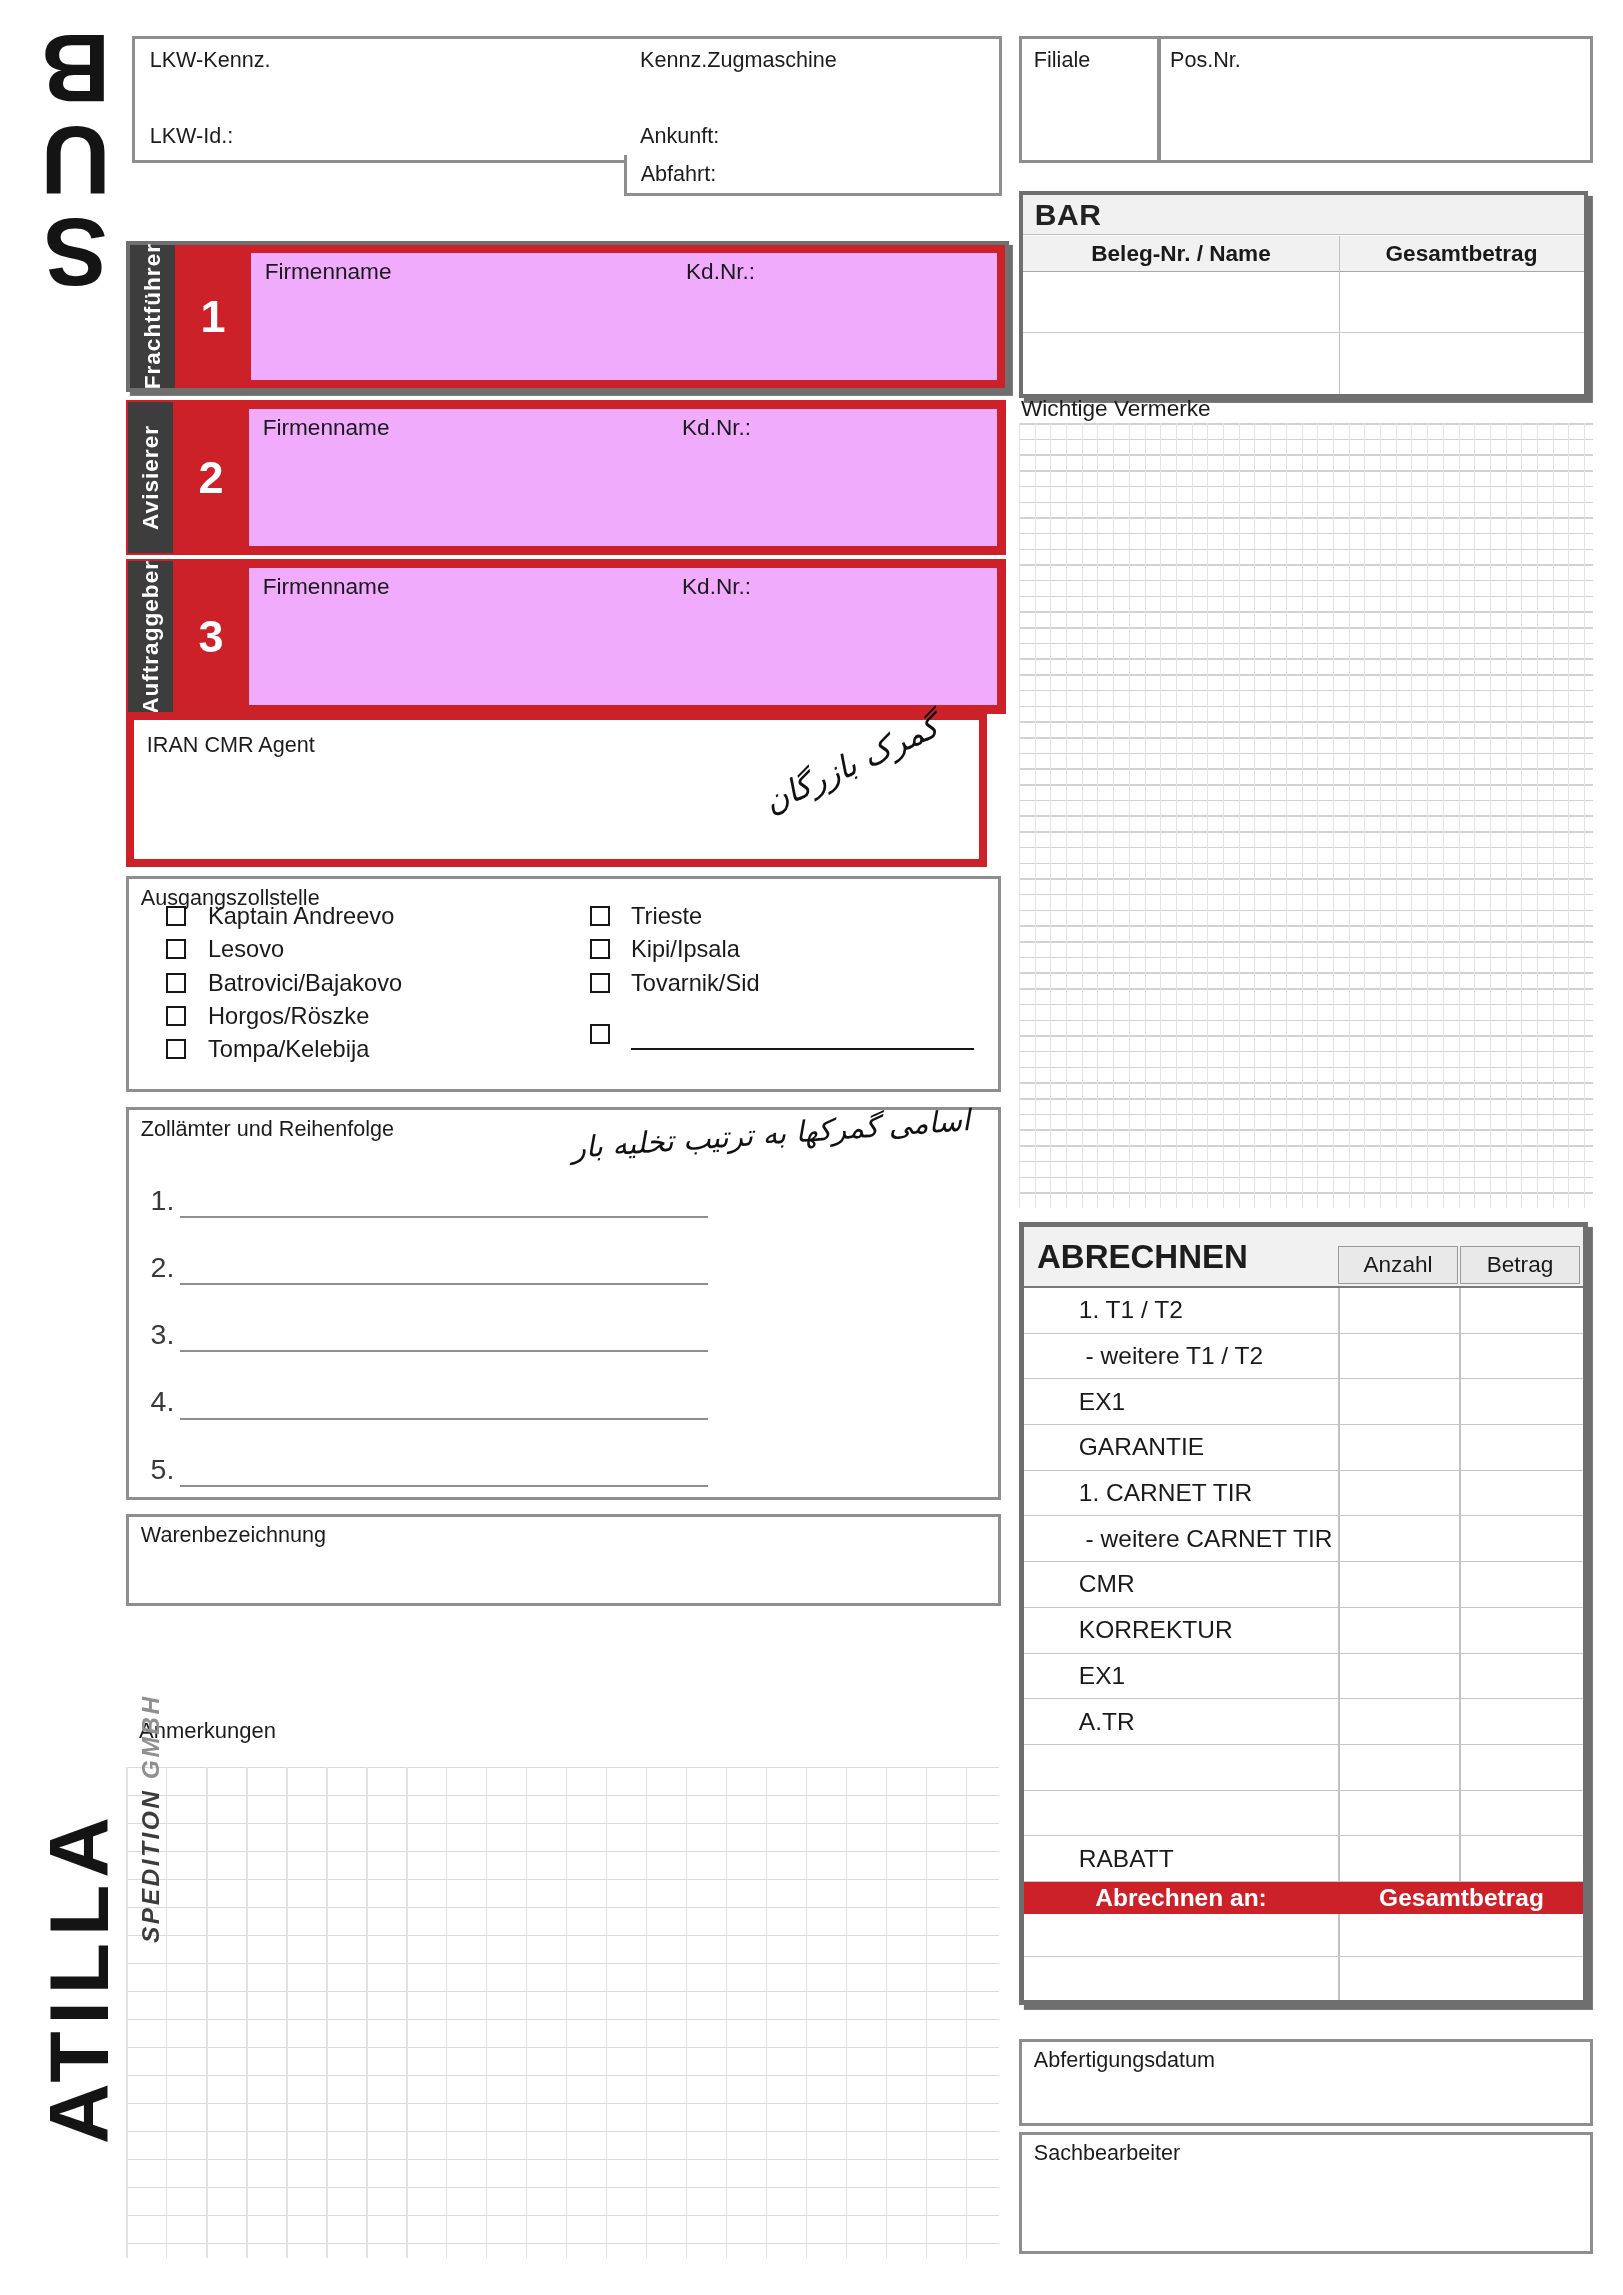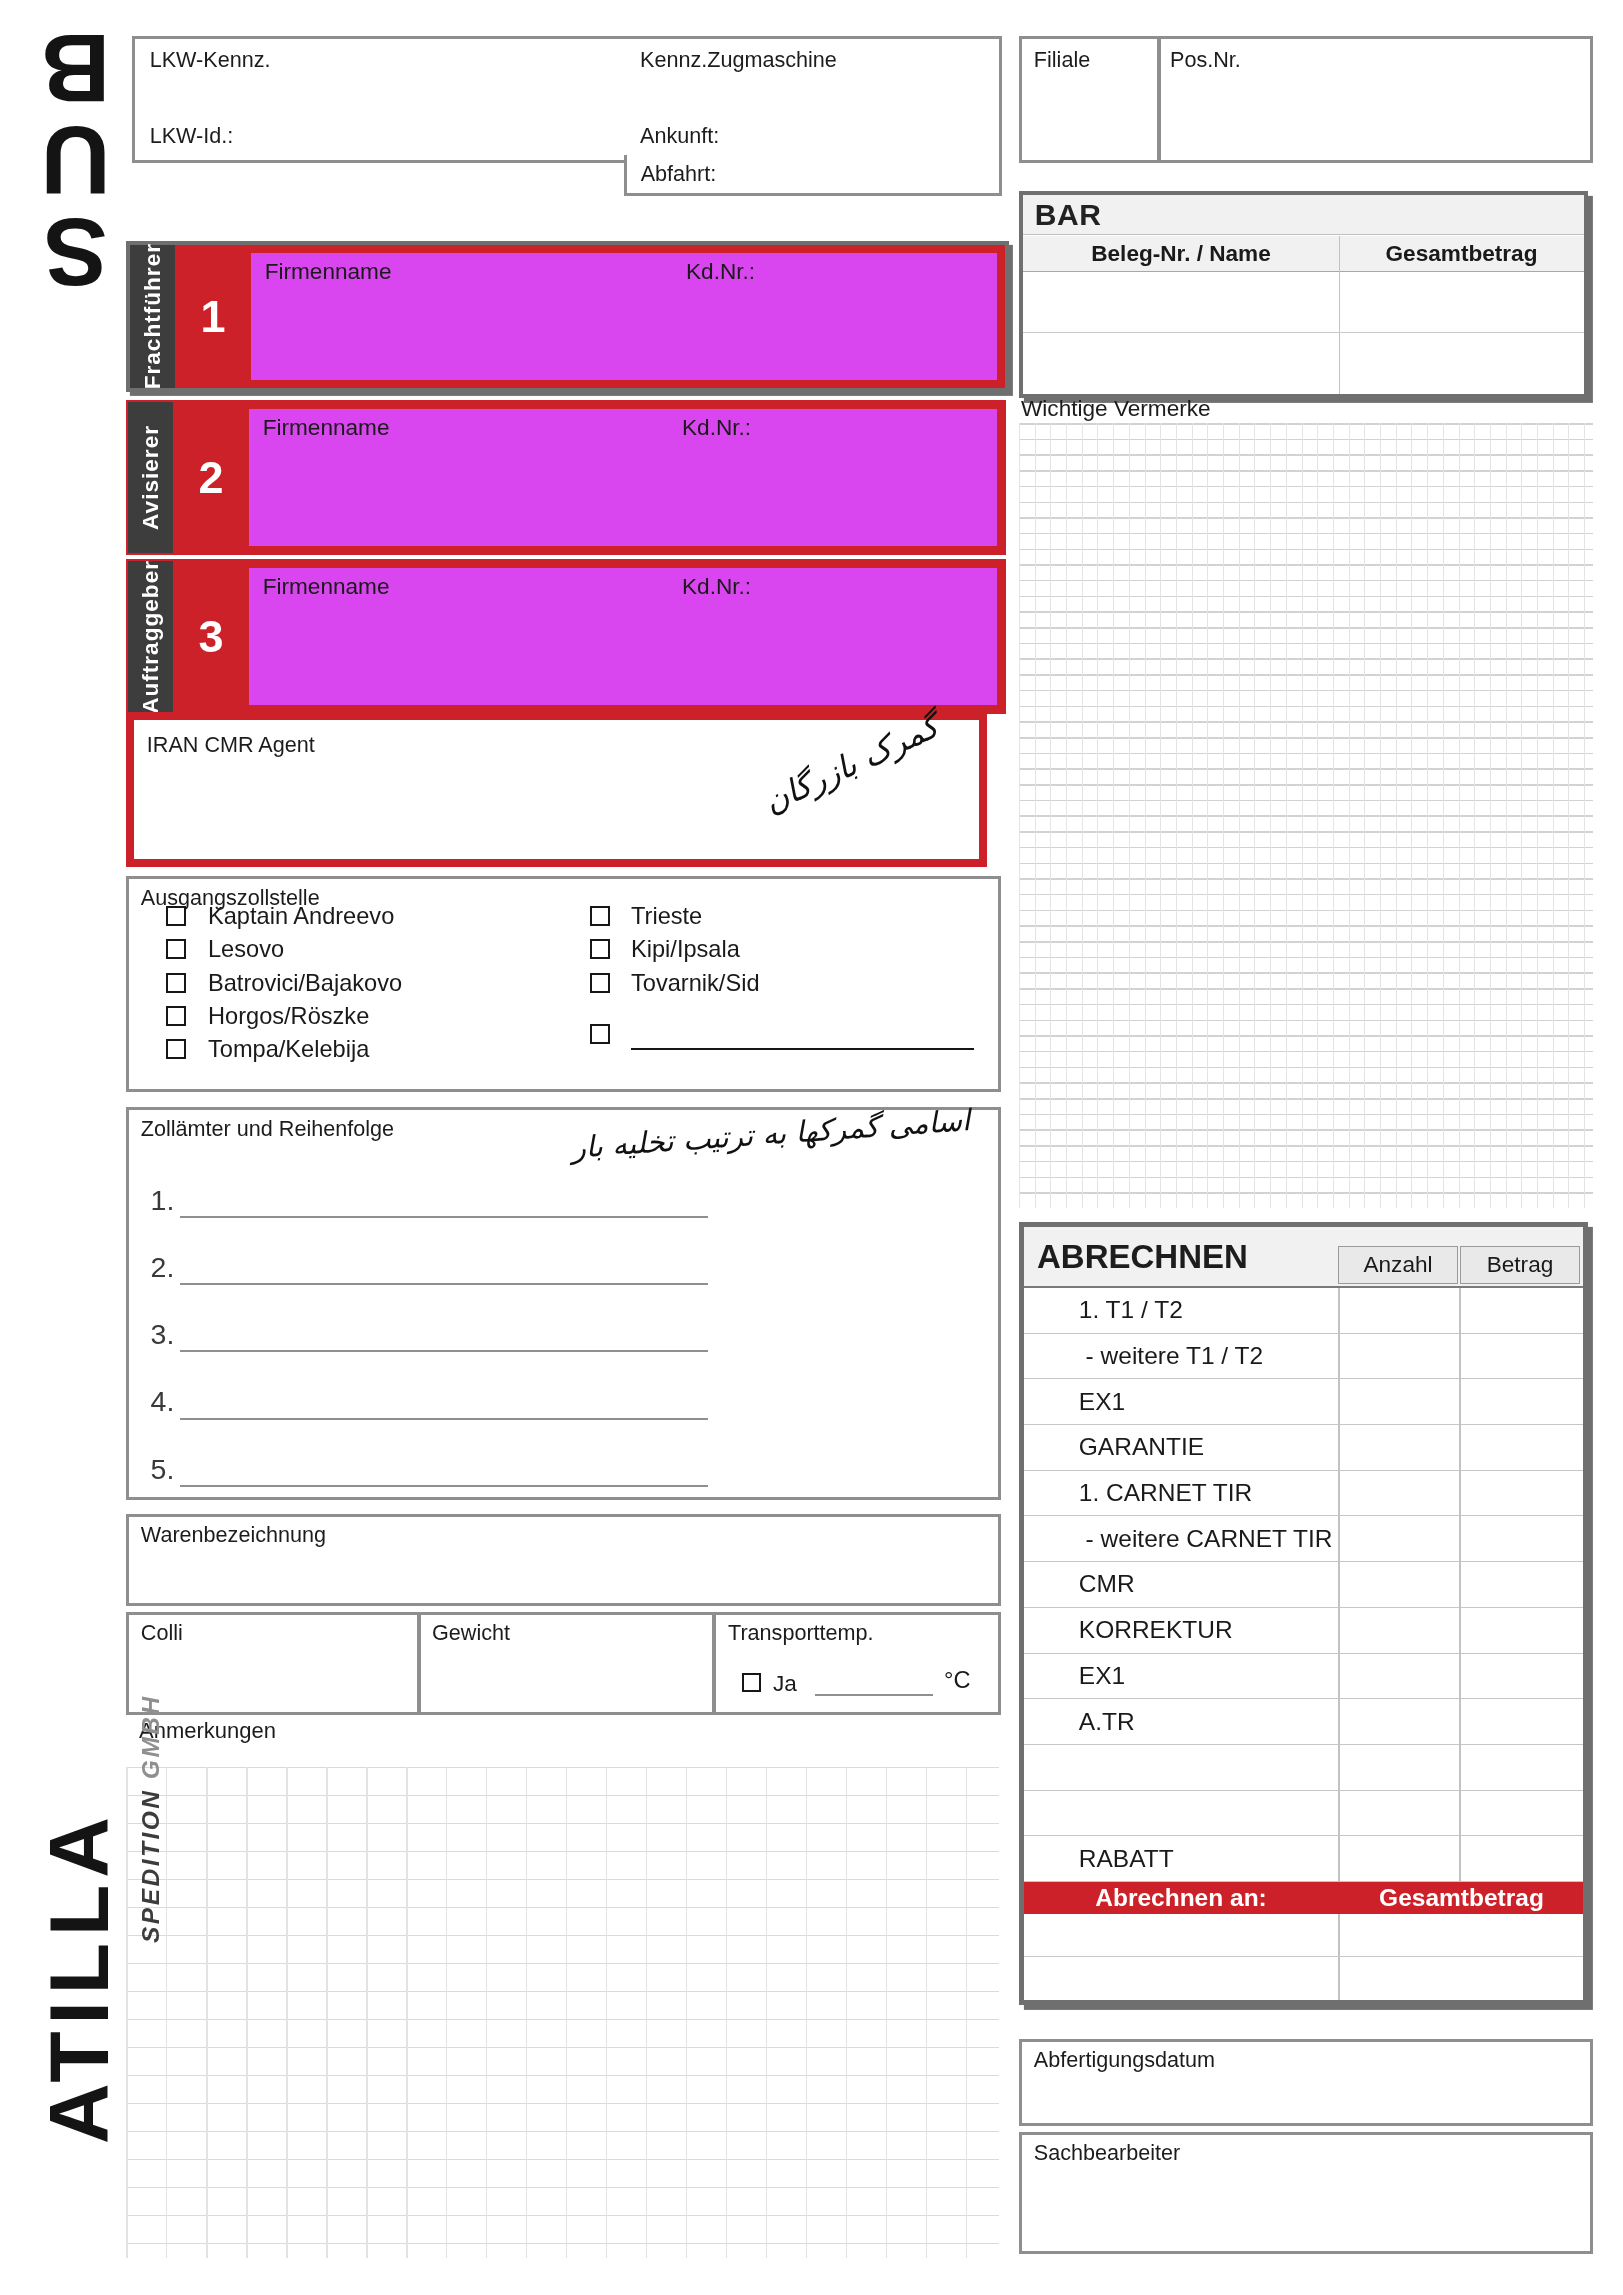"Firmenname" .party .inner { background: #d946ef -> #f0abfc }
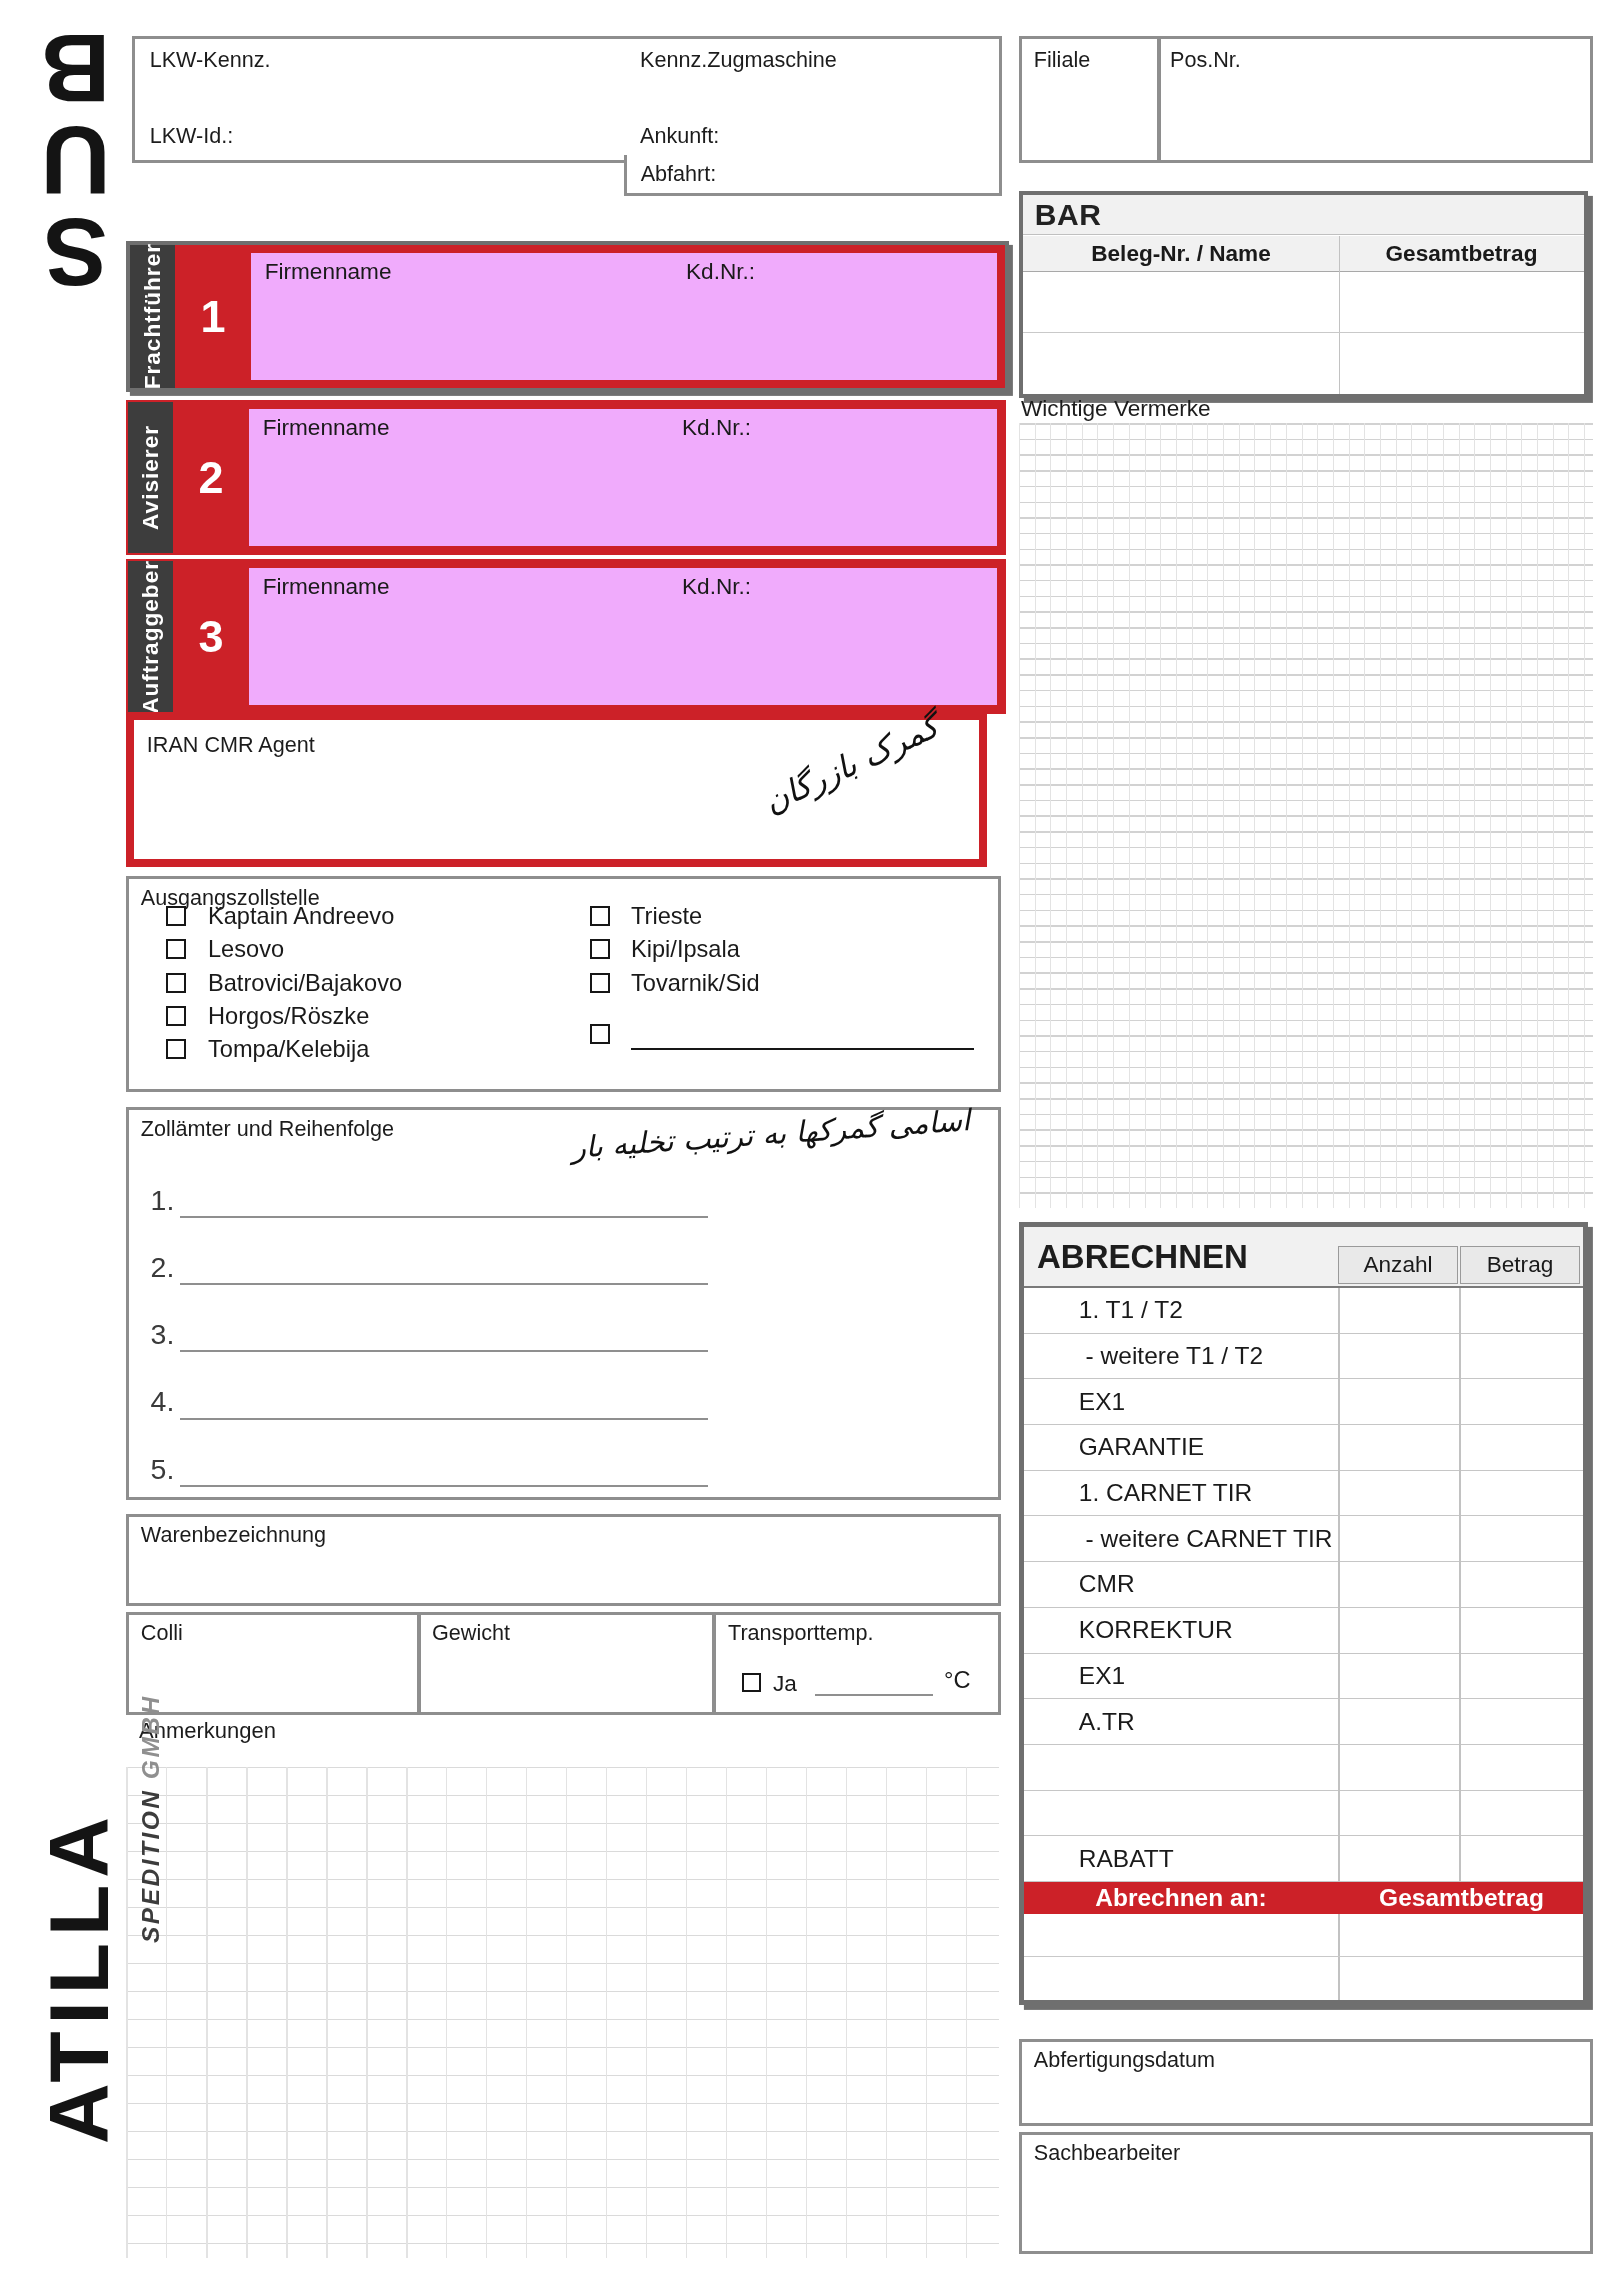"Colli" div.box { html: <div> <div></div> <div></div> <span>Colli</span> <span>Gewicht</span> <span>Transporttemp.</span> <span></span> <span>Ja</span> <div></div> <span>°C</span> </div> -> none }
